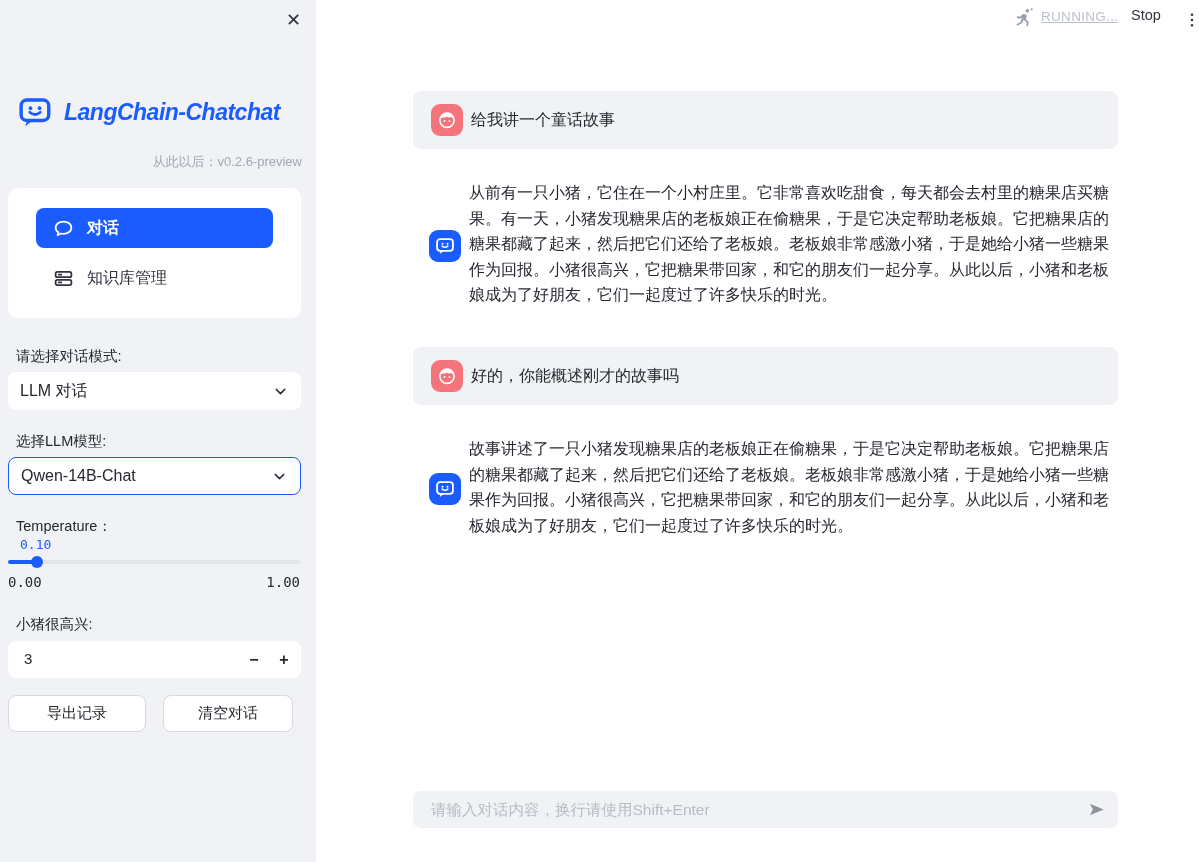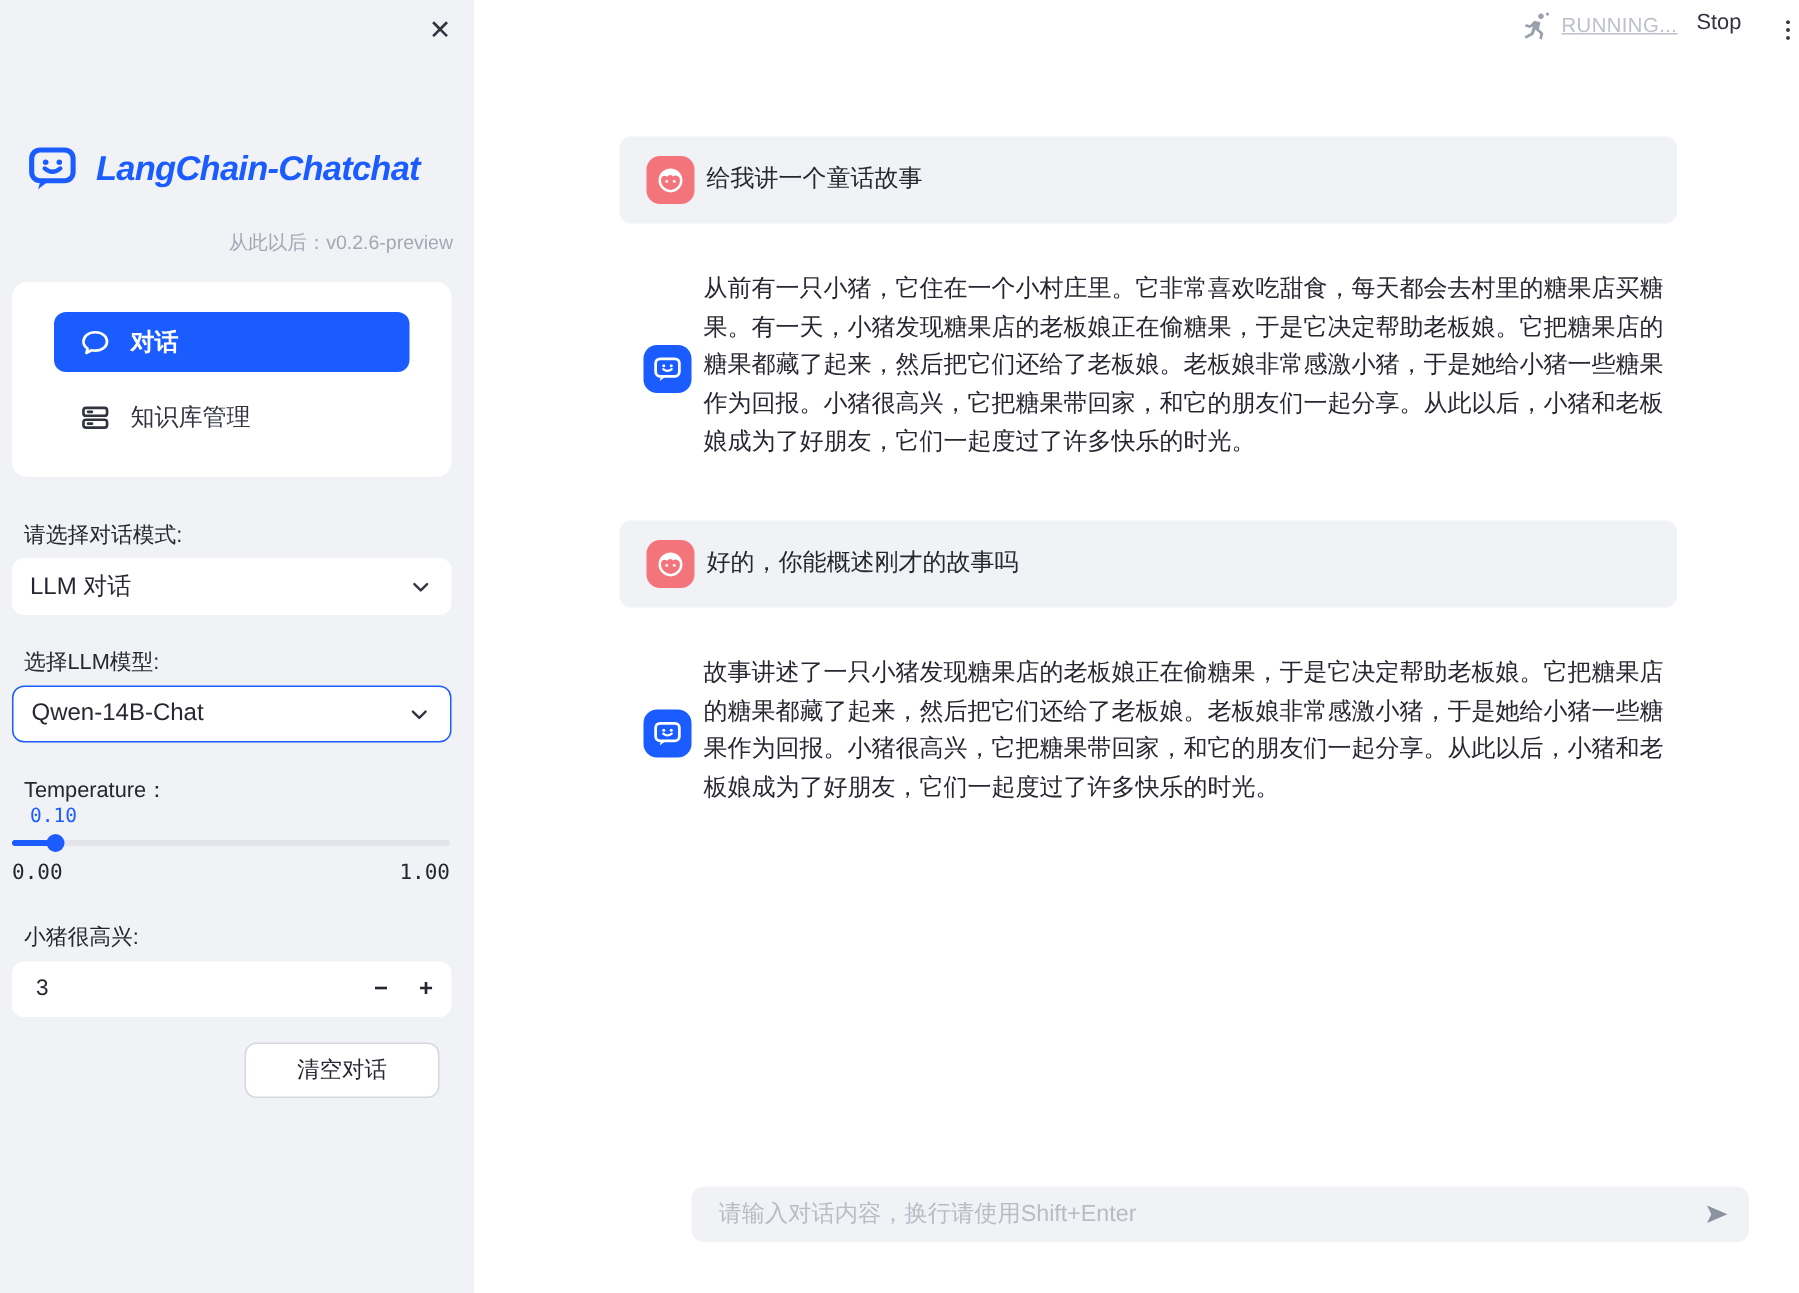"导出记录" button.side-btn { html: none -> <button>导出记录</button> }
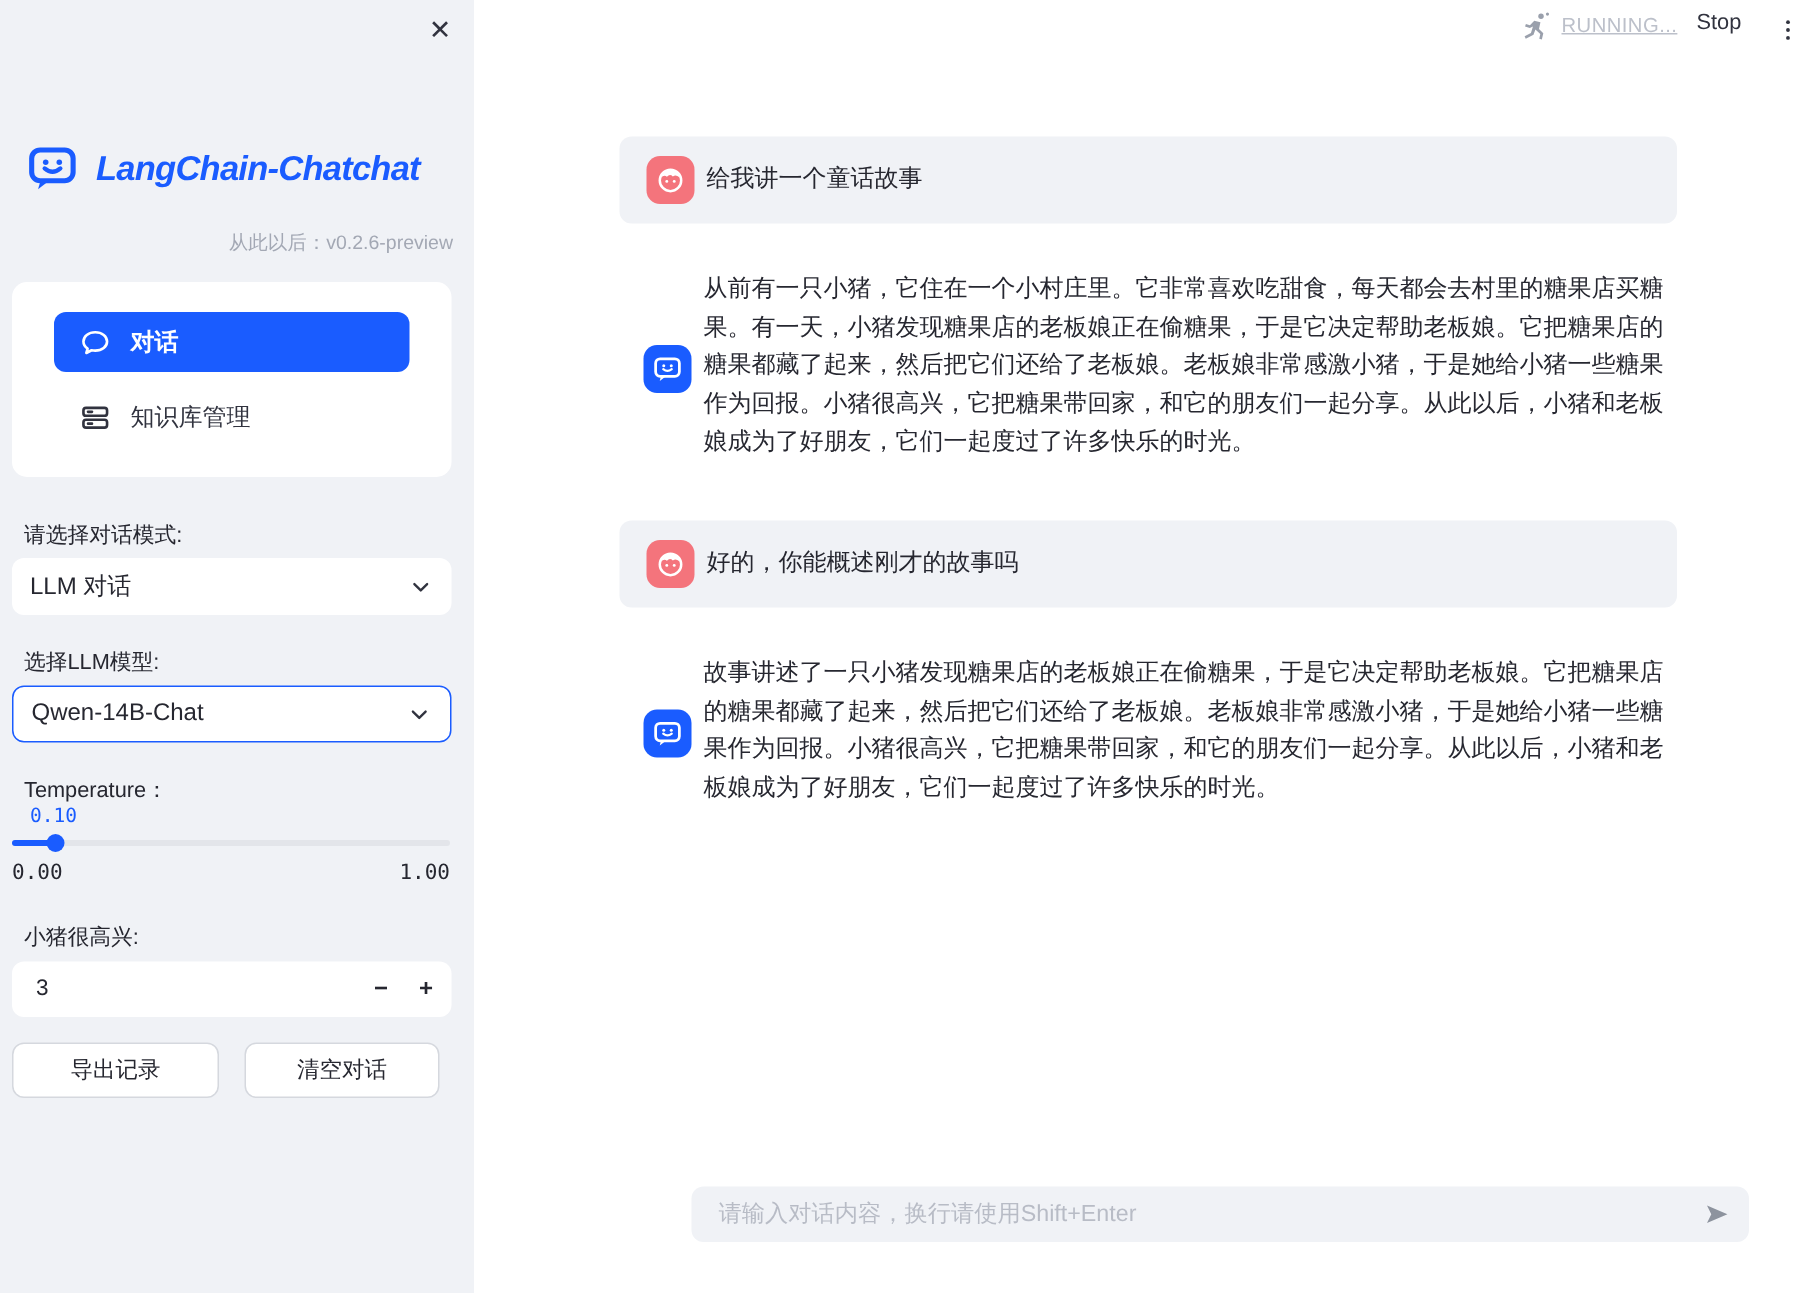"请输入对话内容，换行请使用Shift+Enter" .chat-input-box { margin-left: 48px -> none }
